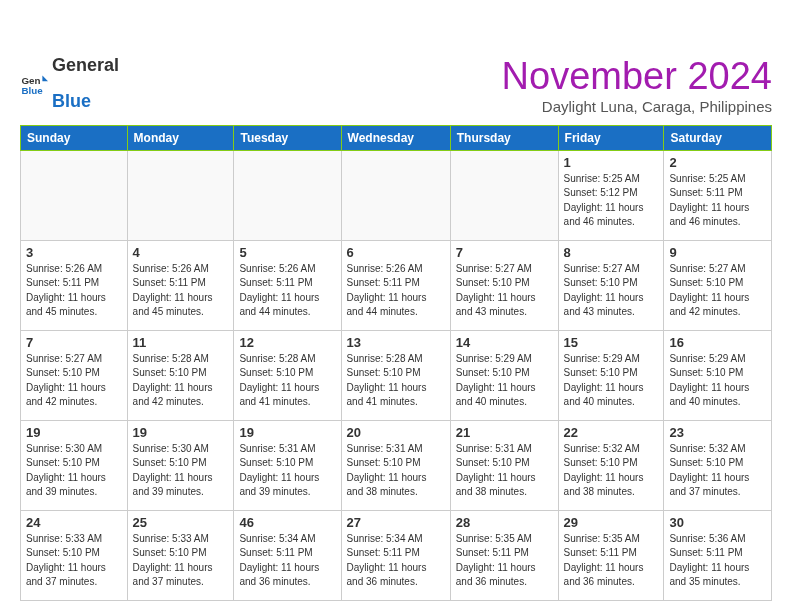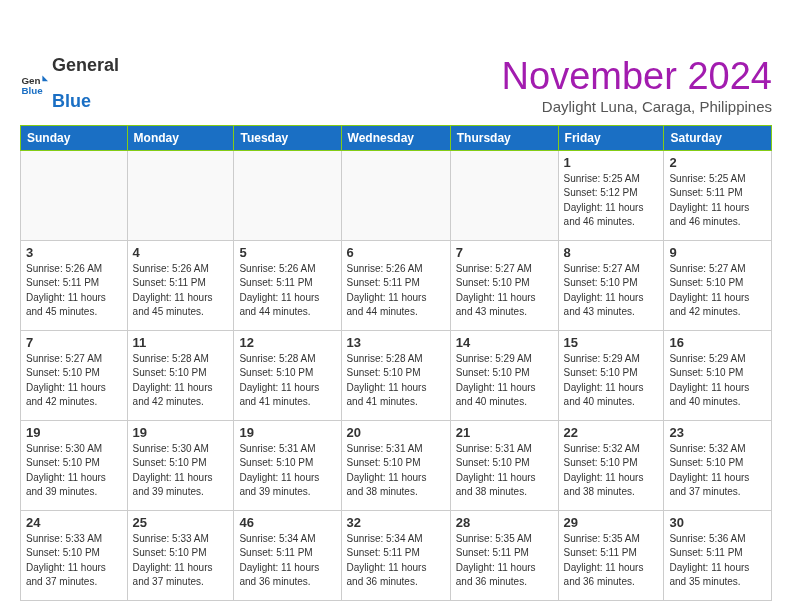"32" span.day-num { text: 32 -> 27 }
